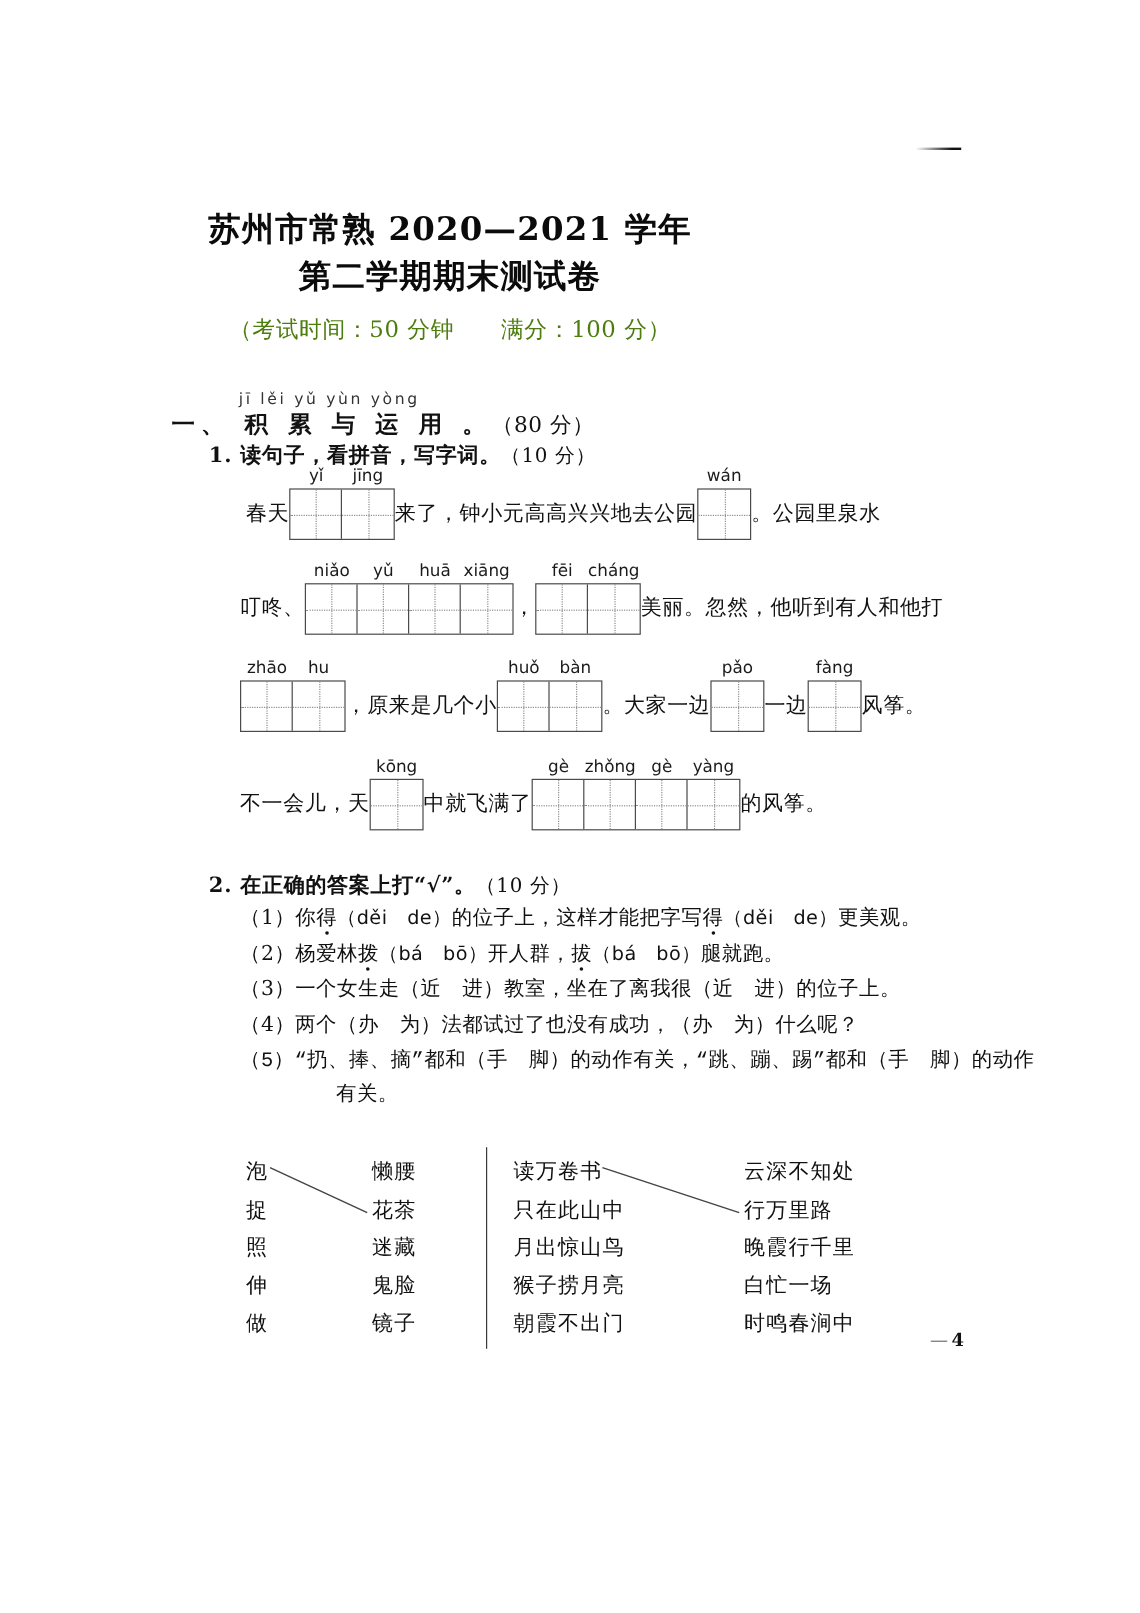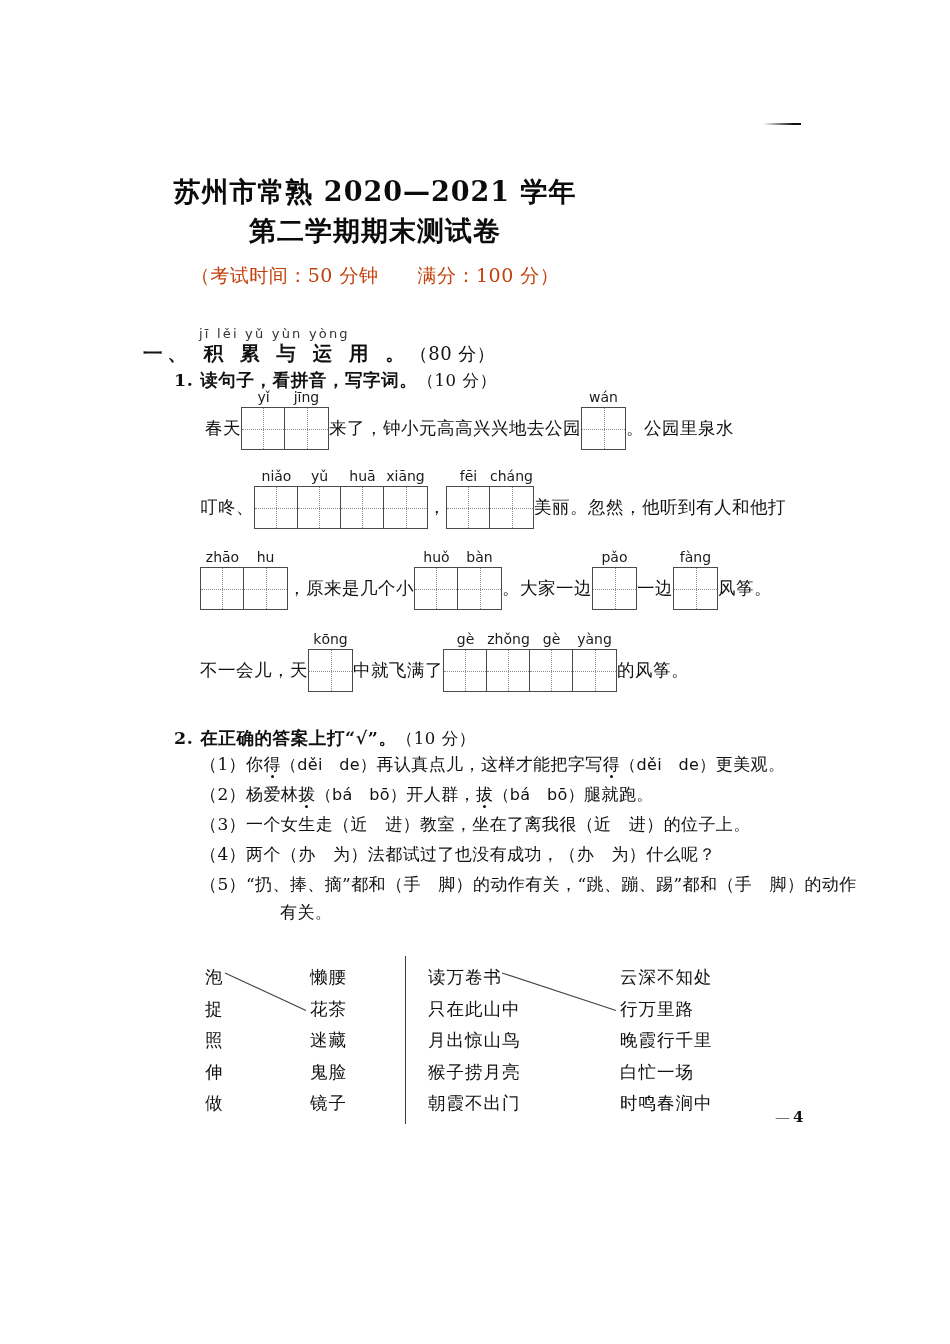"（考试时间：50 分钟 满分：100 分）" .subtitle { color: #c2410c -> #4d7c0f }
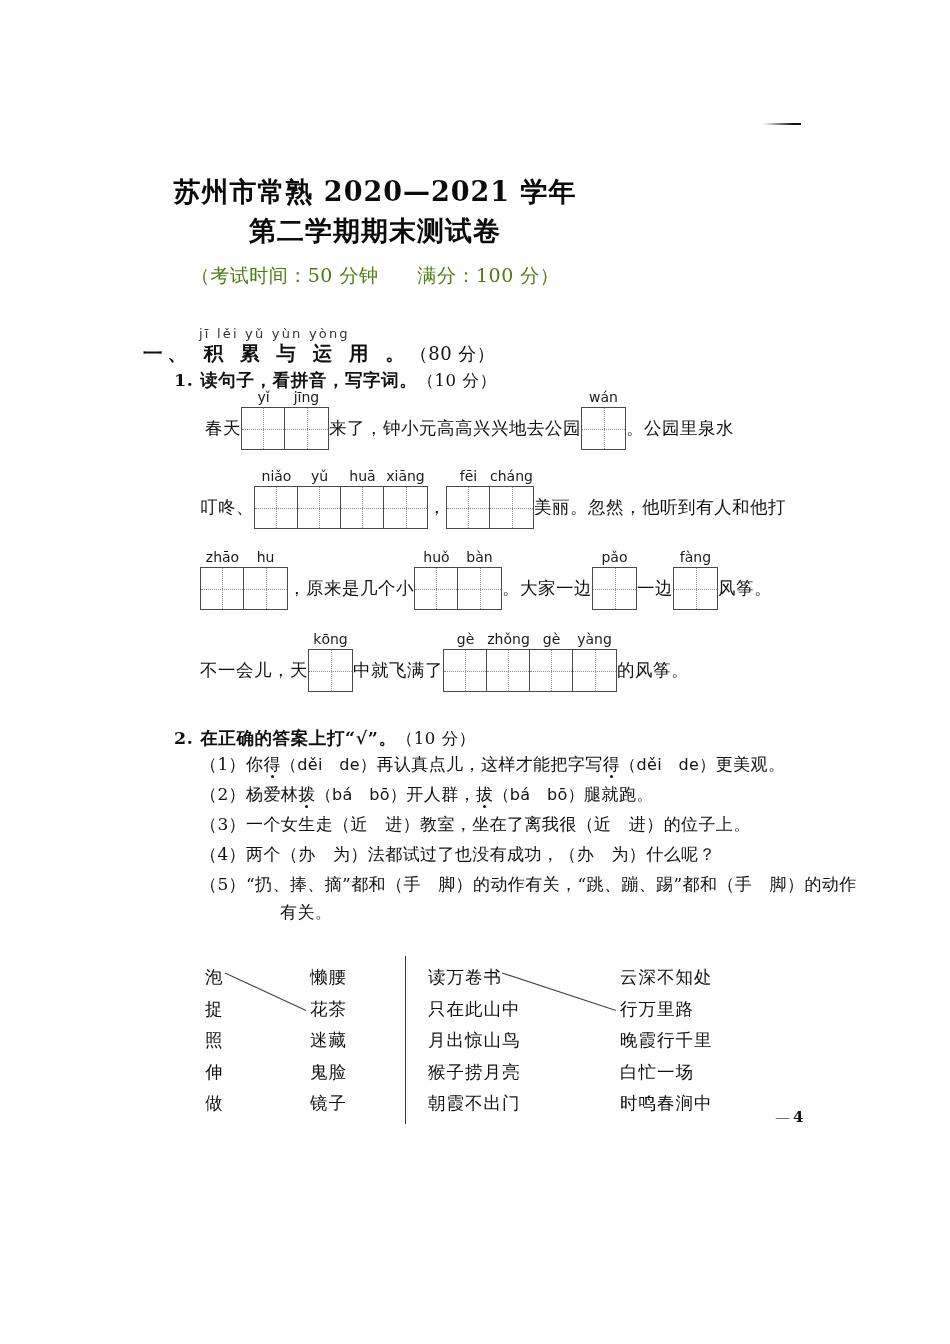"再认真点儿，这样才能把字写" span { text: 再认真点儿 -> 的位子上 }
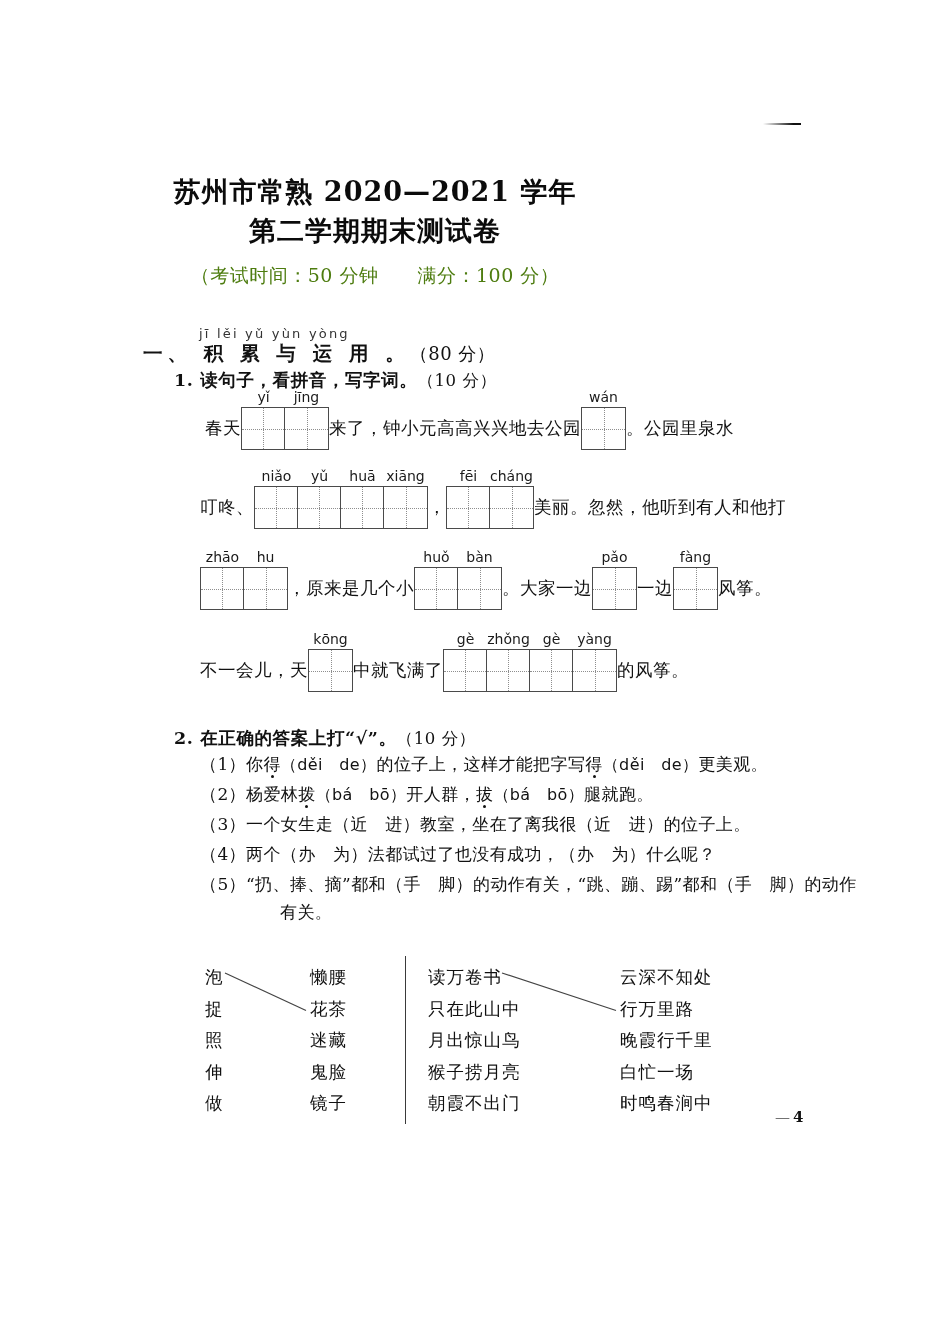"（5）“扔、捧、摘”都和（手 脚）的动作有关，“跳、蹦、踢”都和（手 脚）的动作" div.q2-item { font-family: none -> Liberation Mono, monospace }
